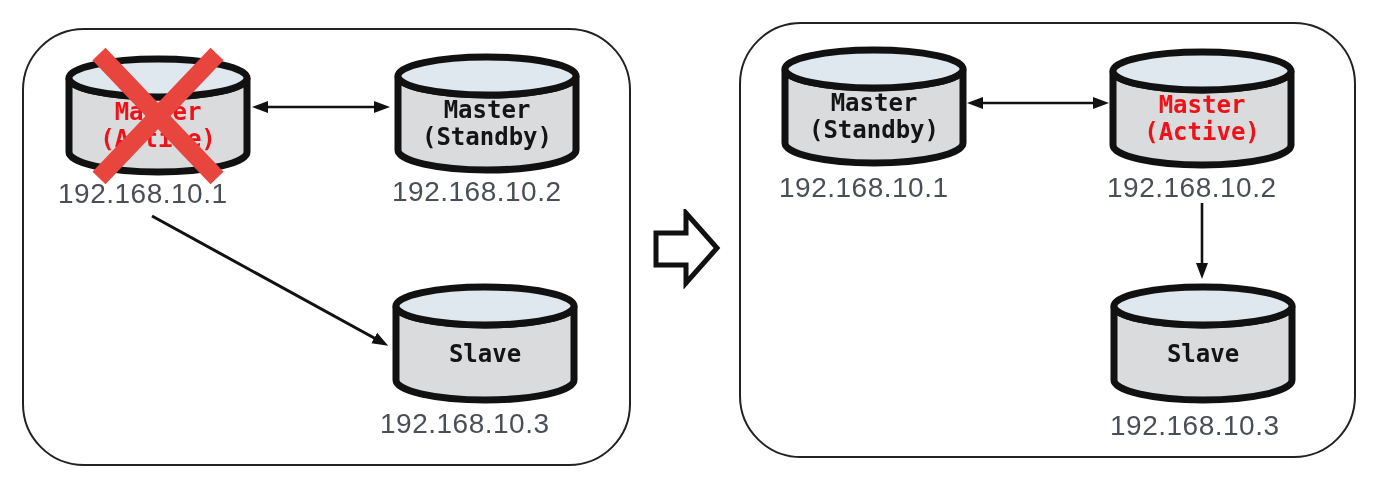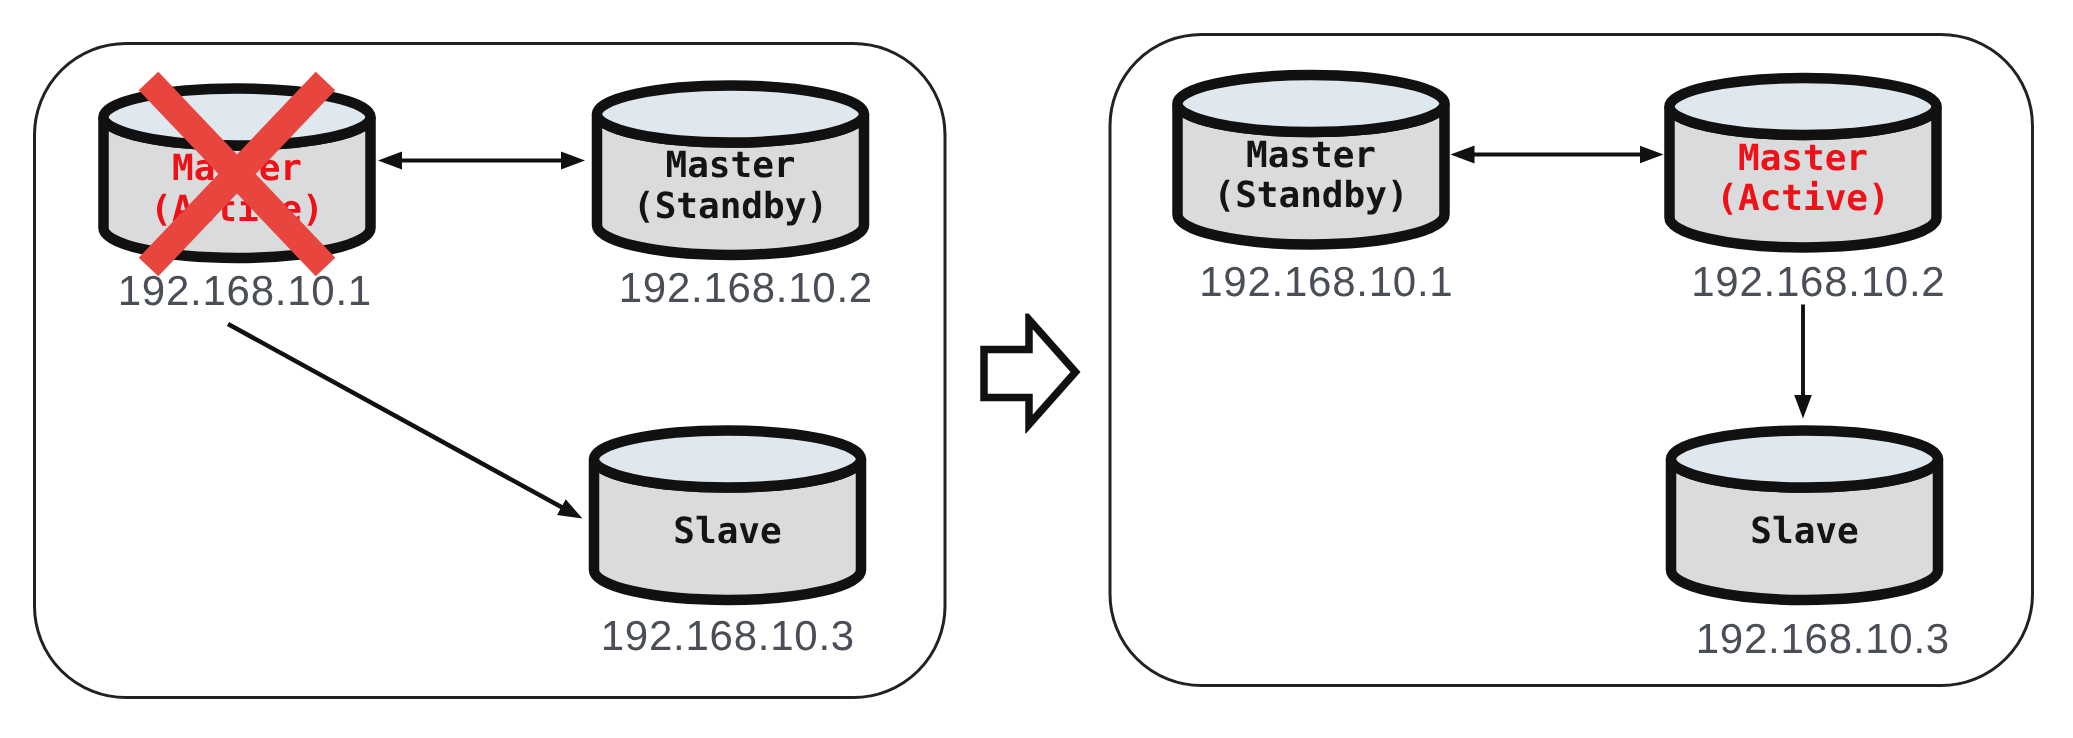"192.168.10.1" .ip { text-align: right -> left }
